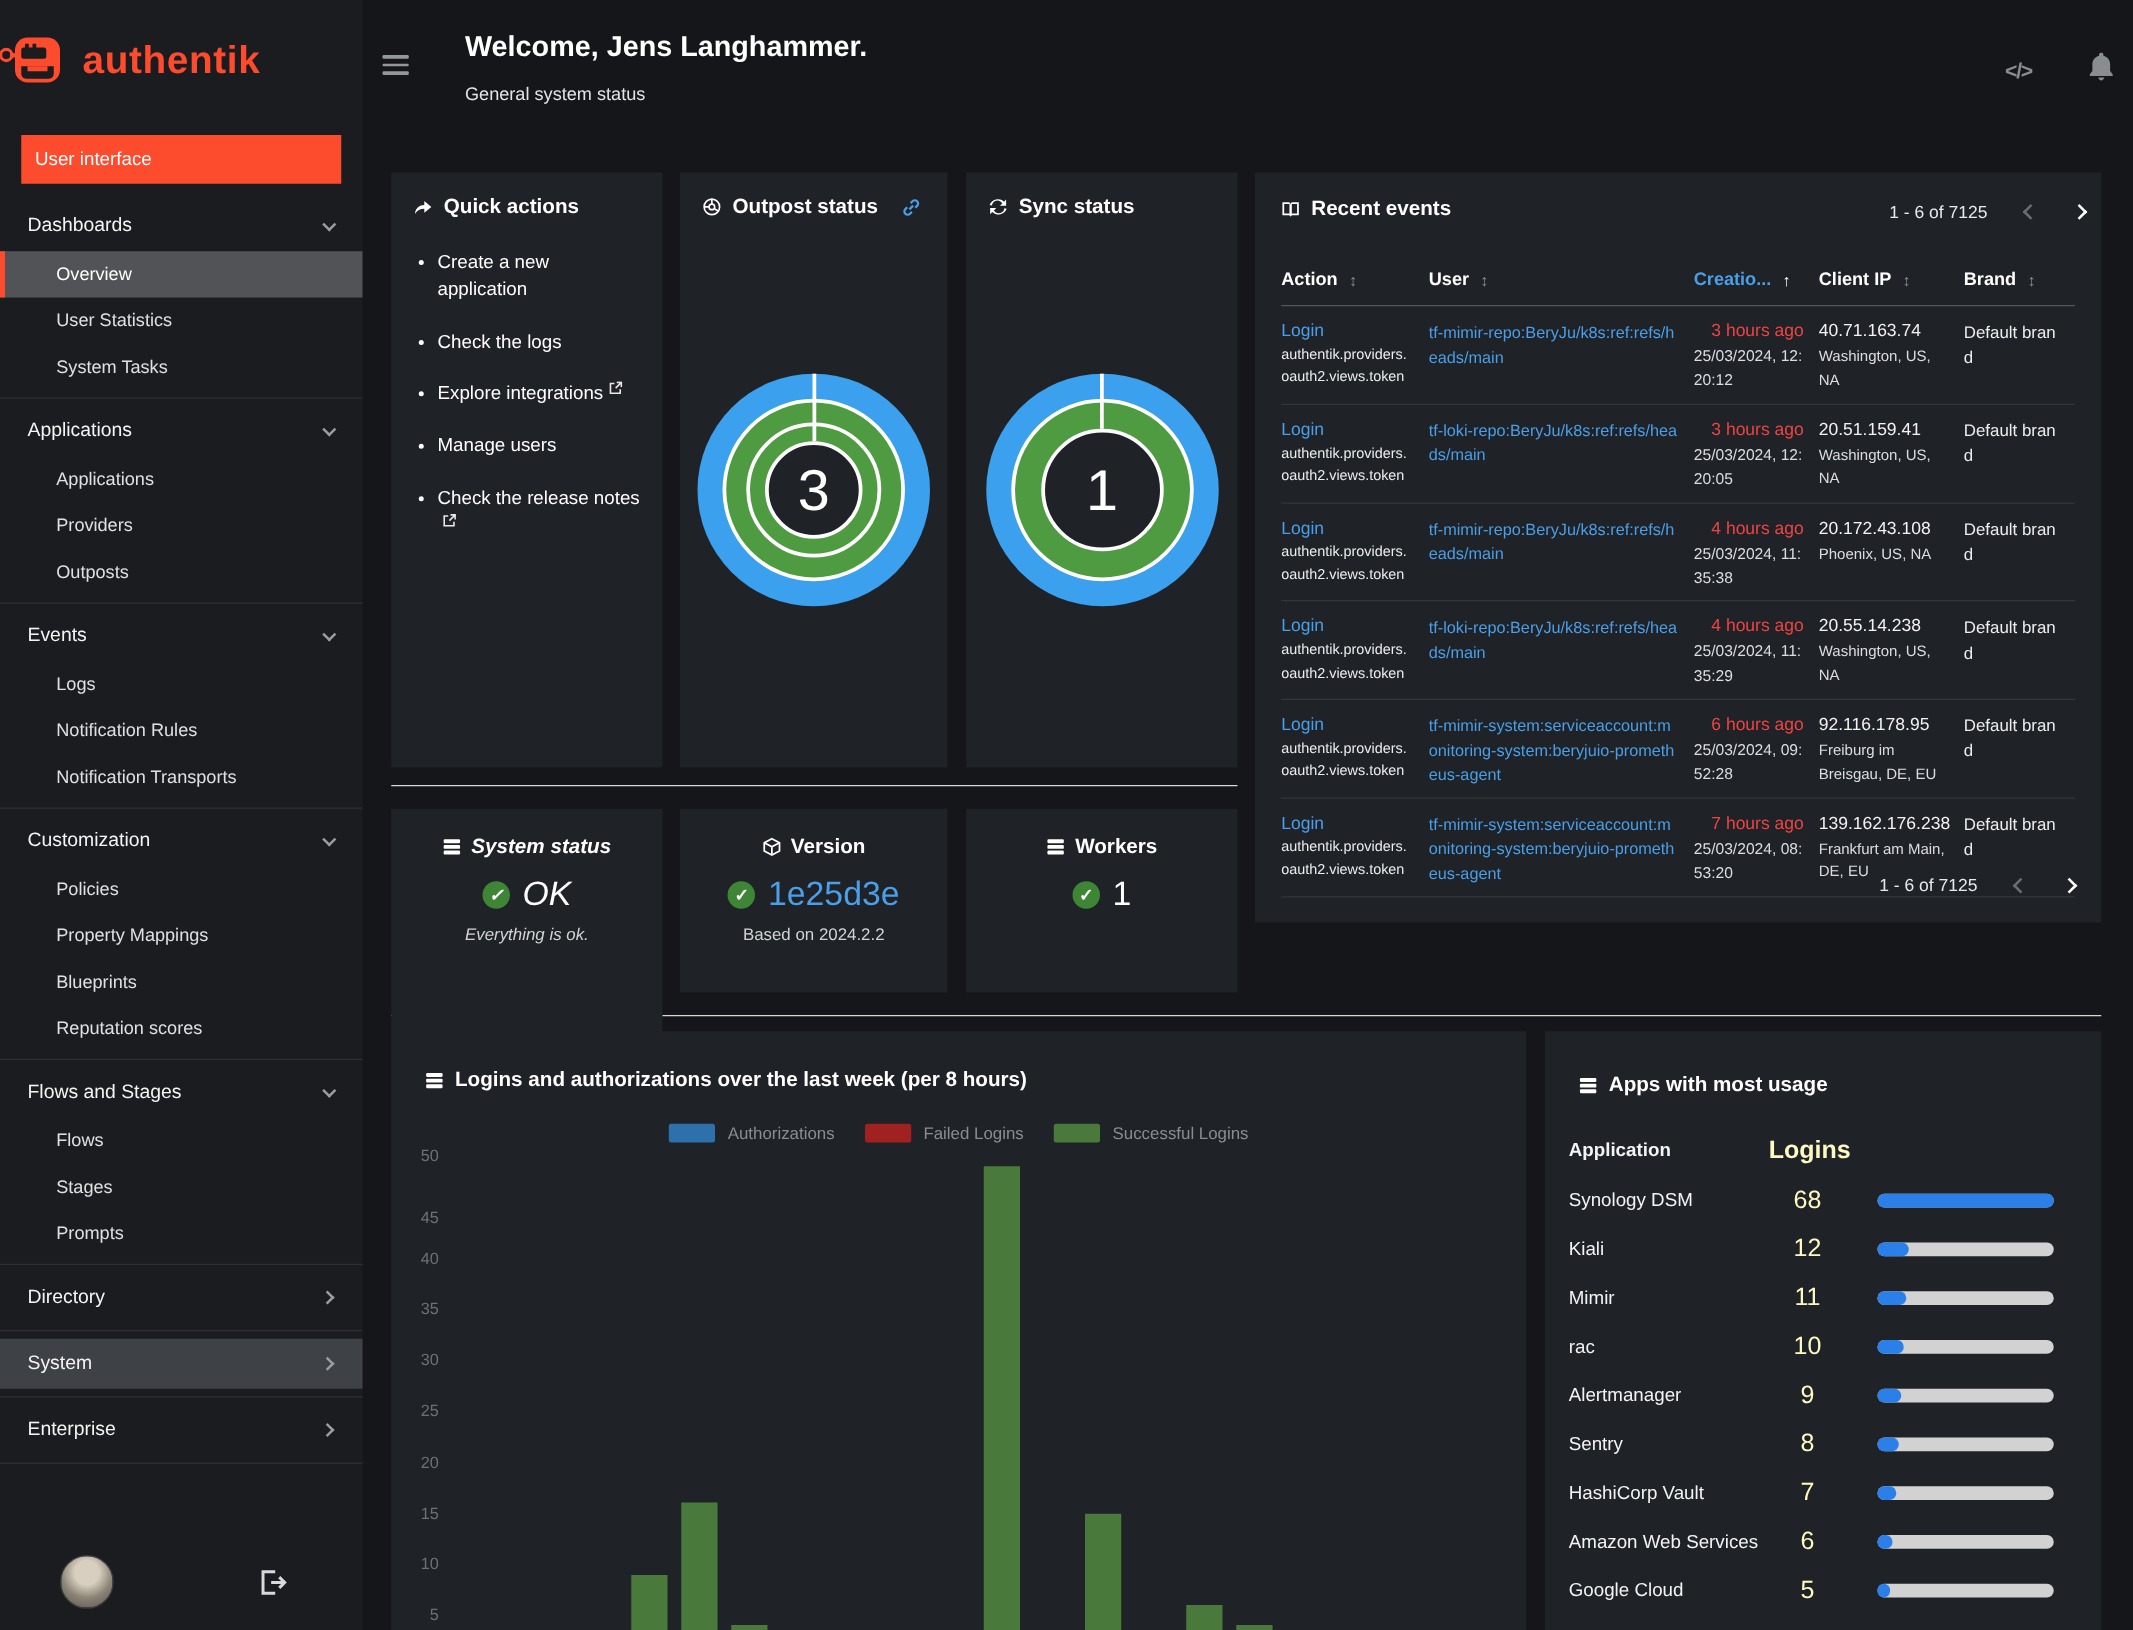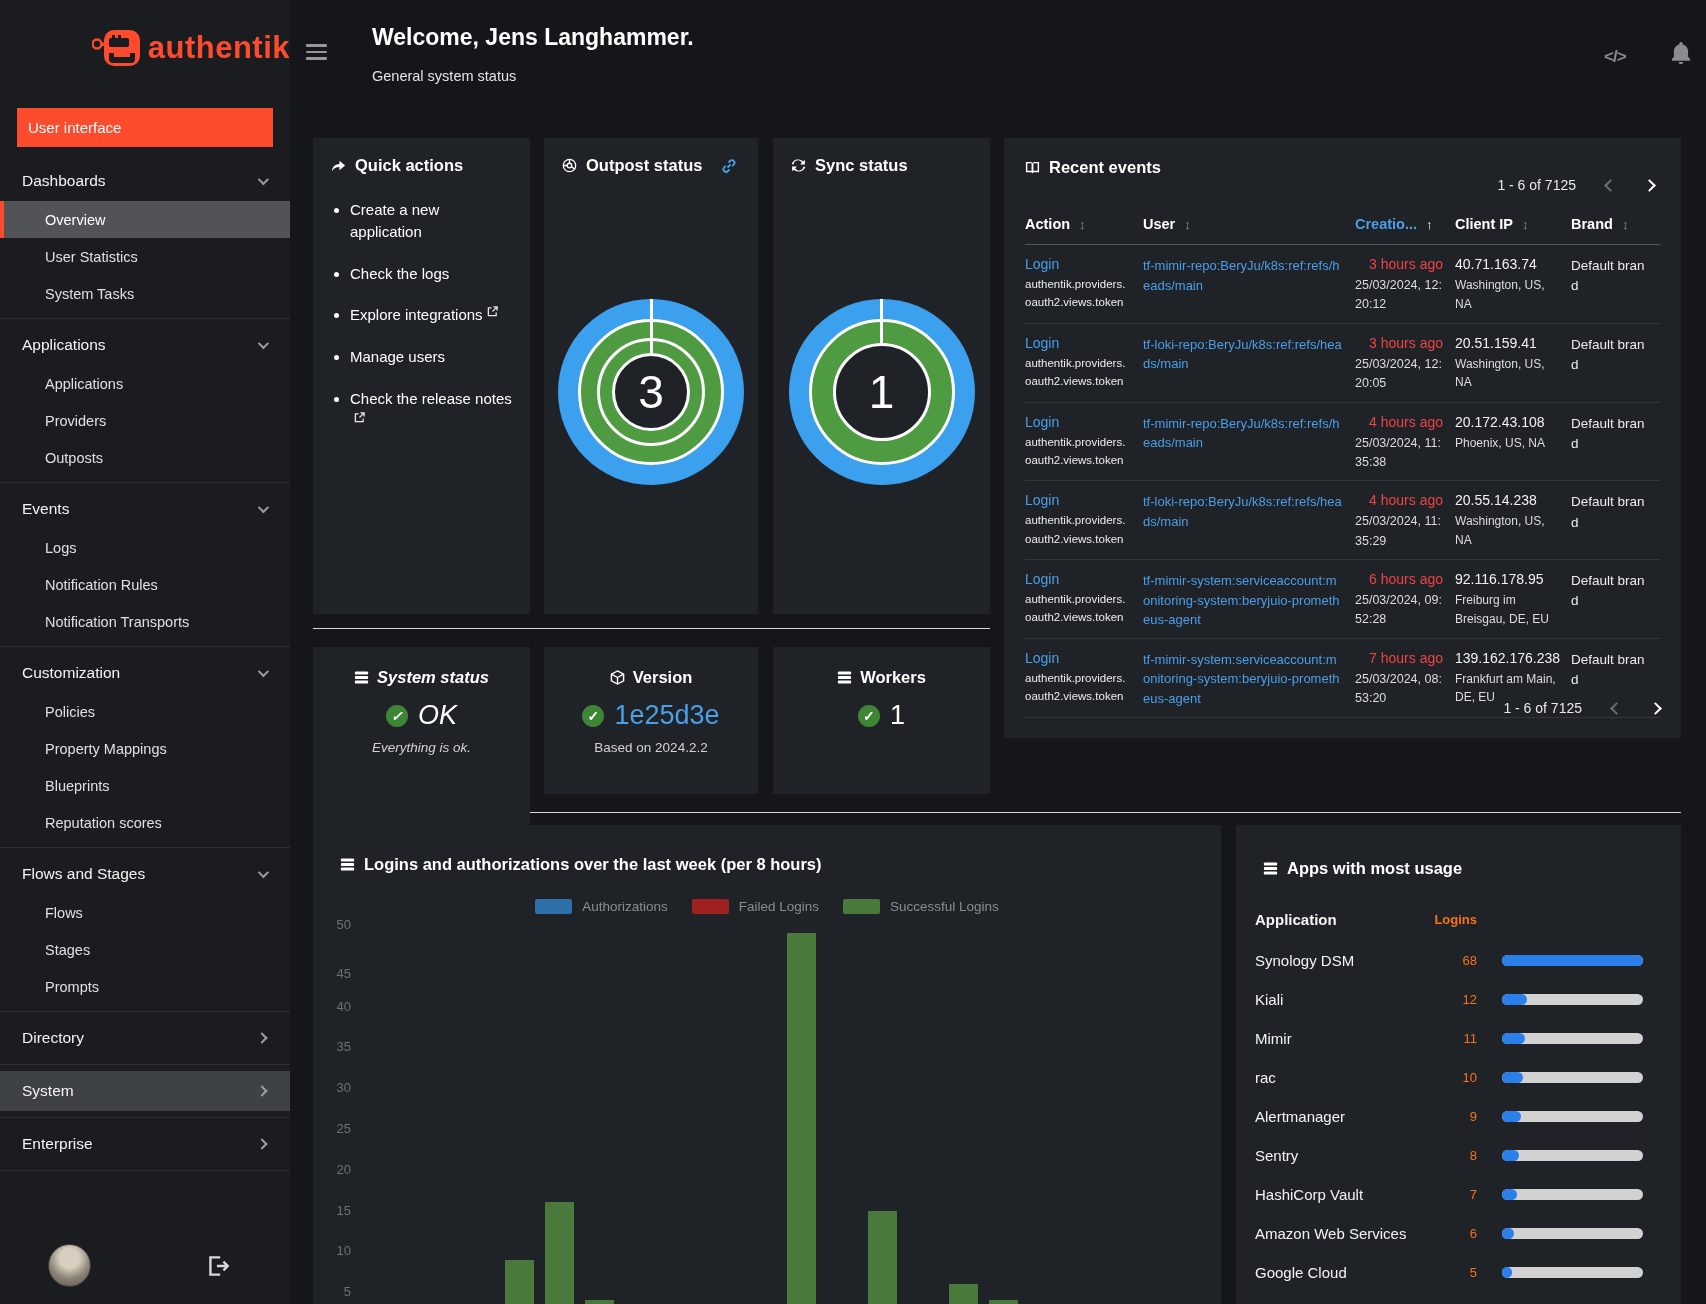"authentik" .logo-row { gap: 4px -> 14px; justify-content: flex-end -> flex-start }
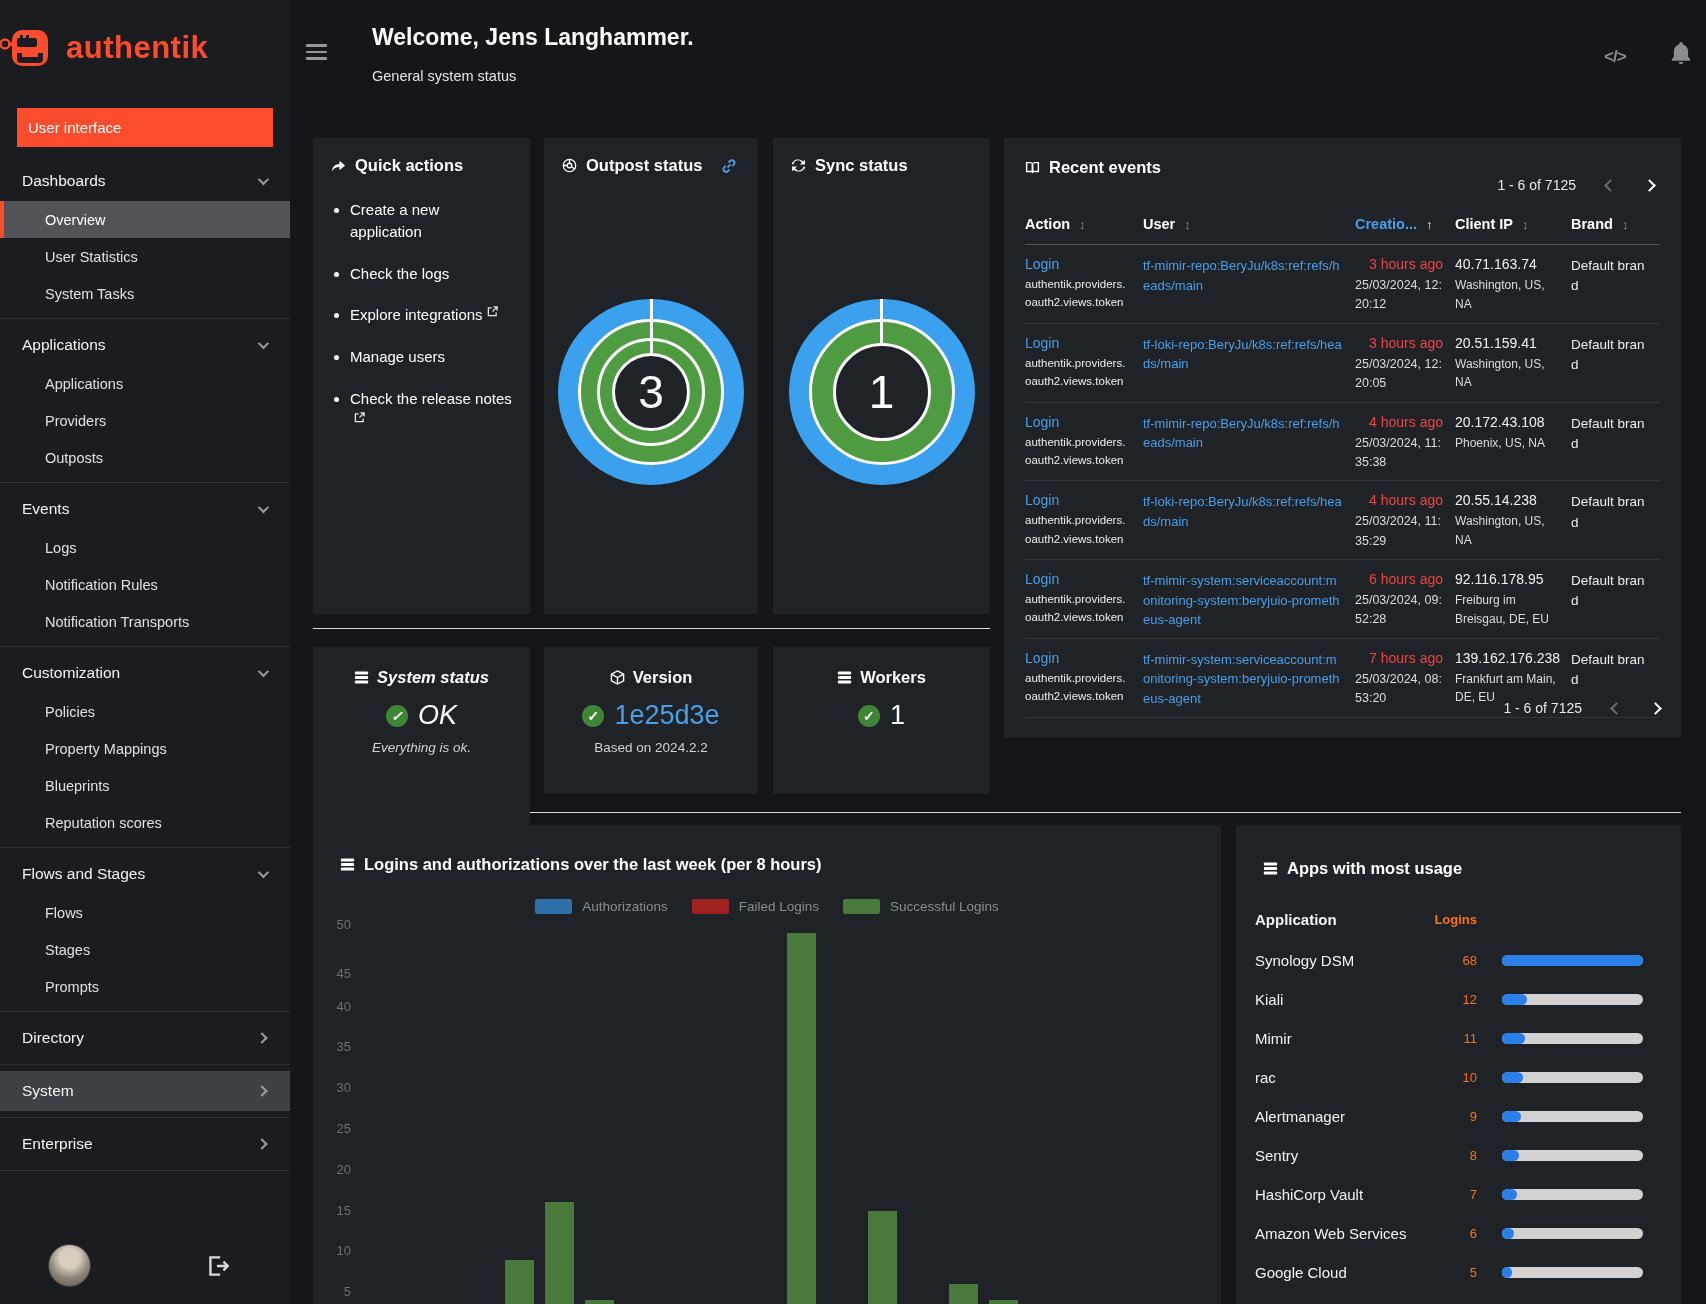"Recent events" .re-head { align-items: flex-start -> flex-end; flex-direction: column -> none; right: 27px -> 13px }
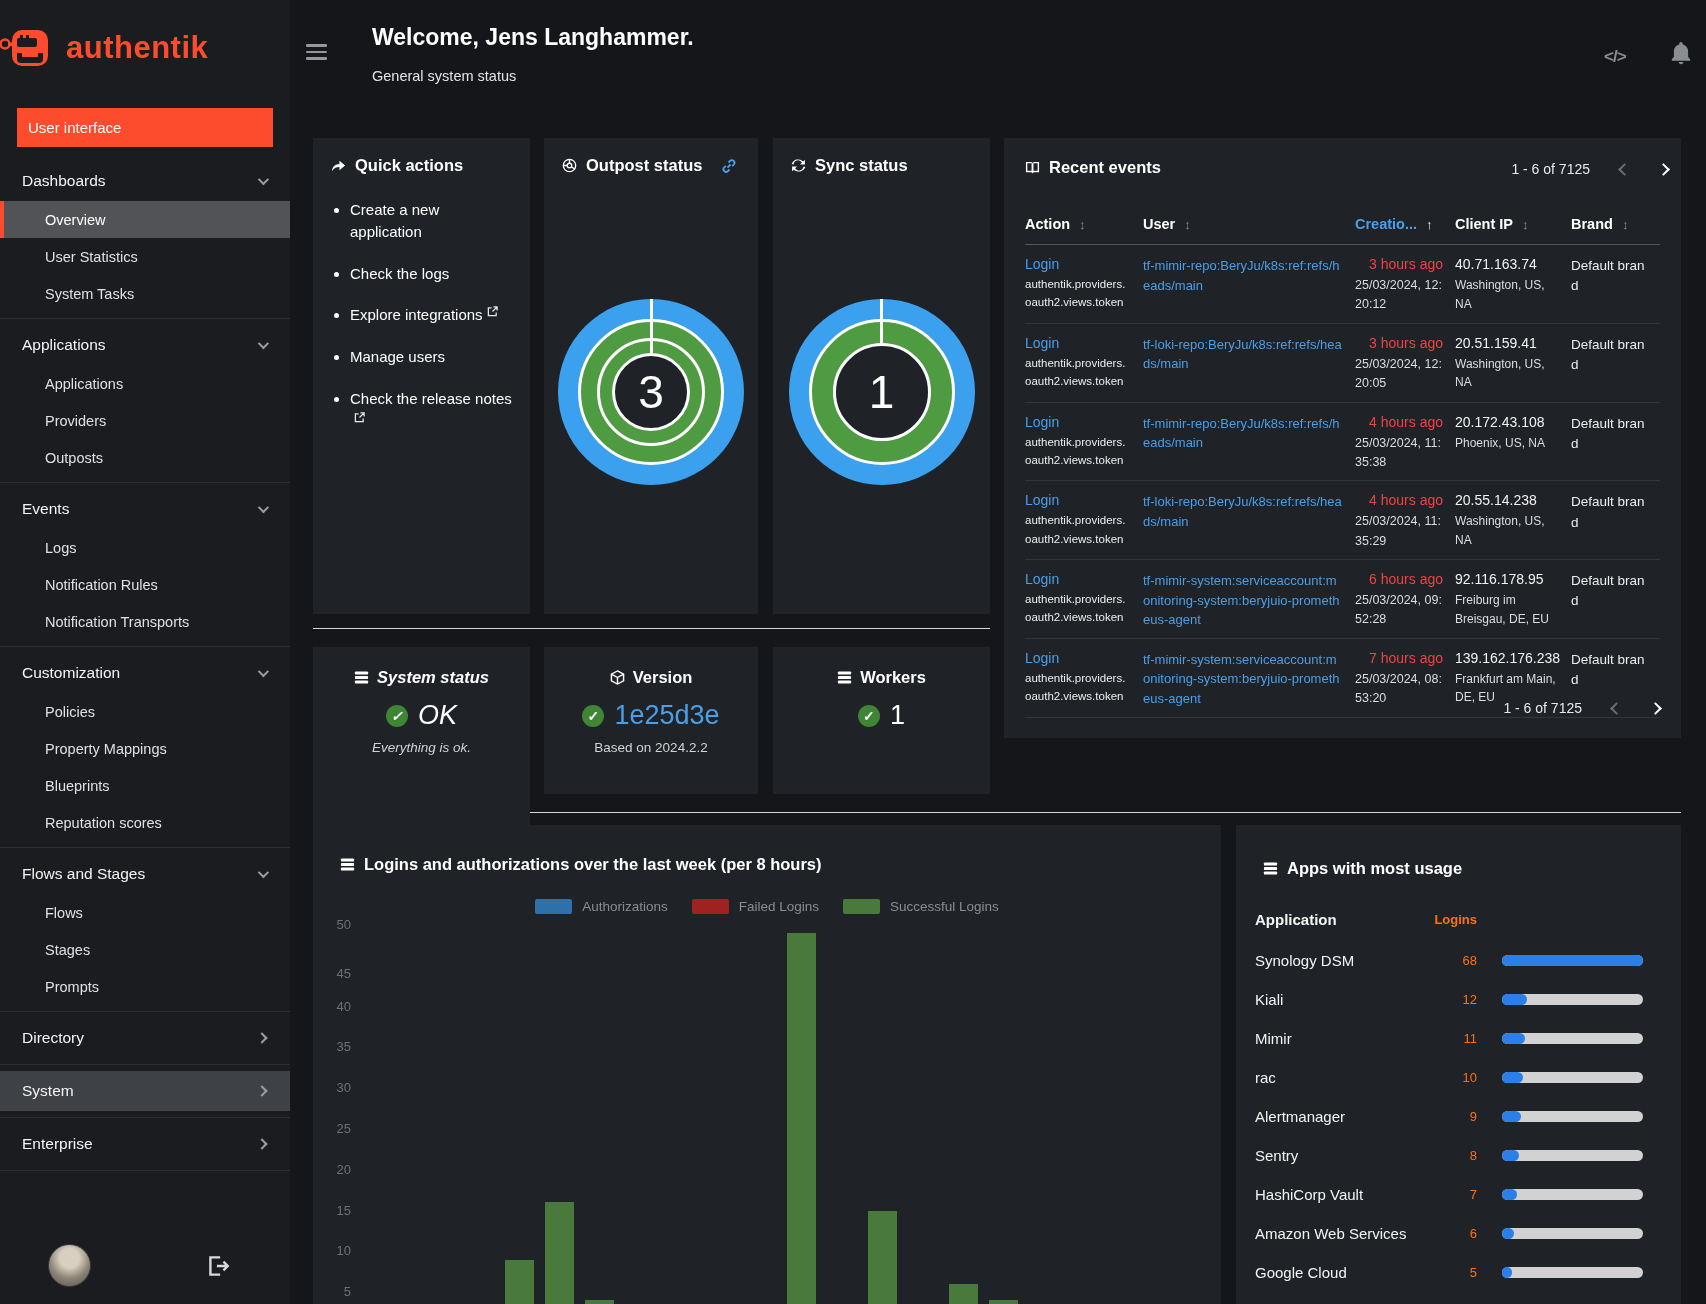"Logins" .a-val { color: #f97316 -> #fef9c3; font-size: 13px -> 20px; text-align: right -> center }
